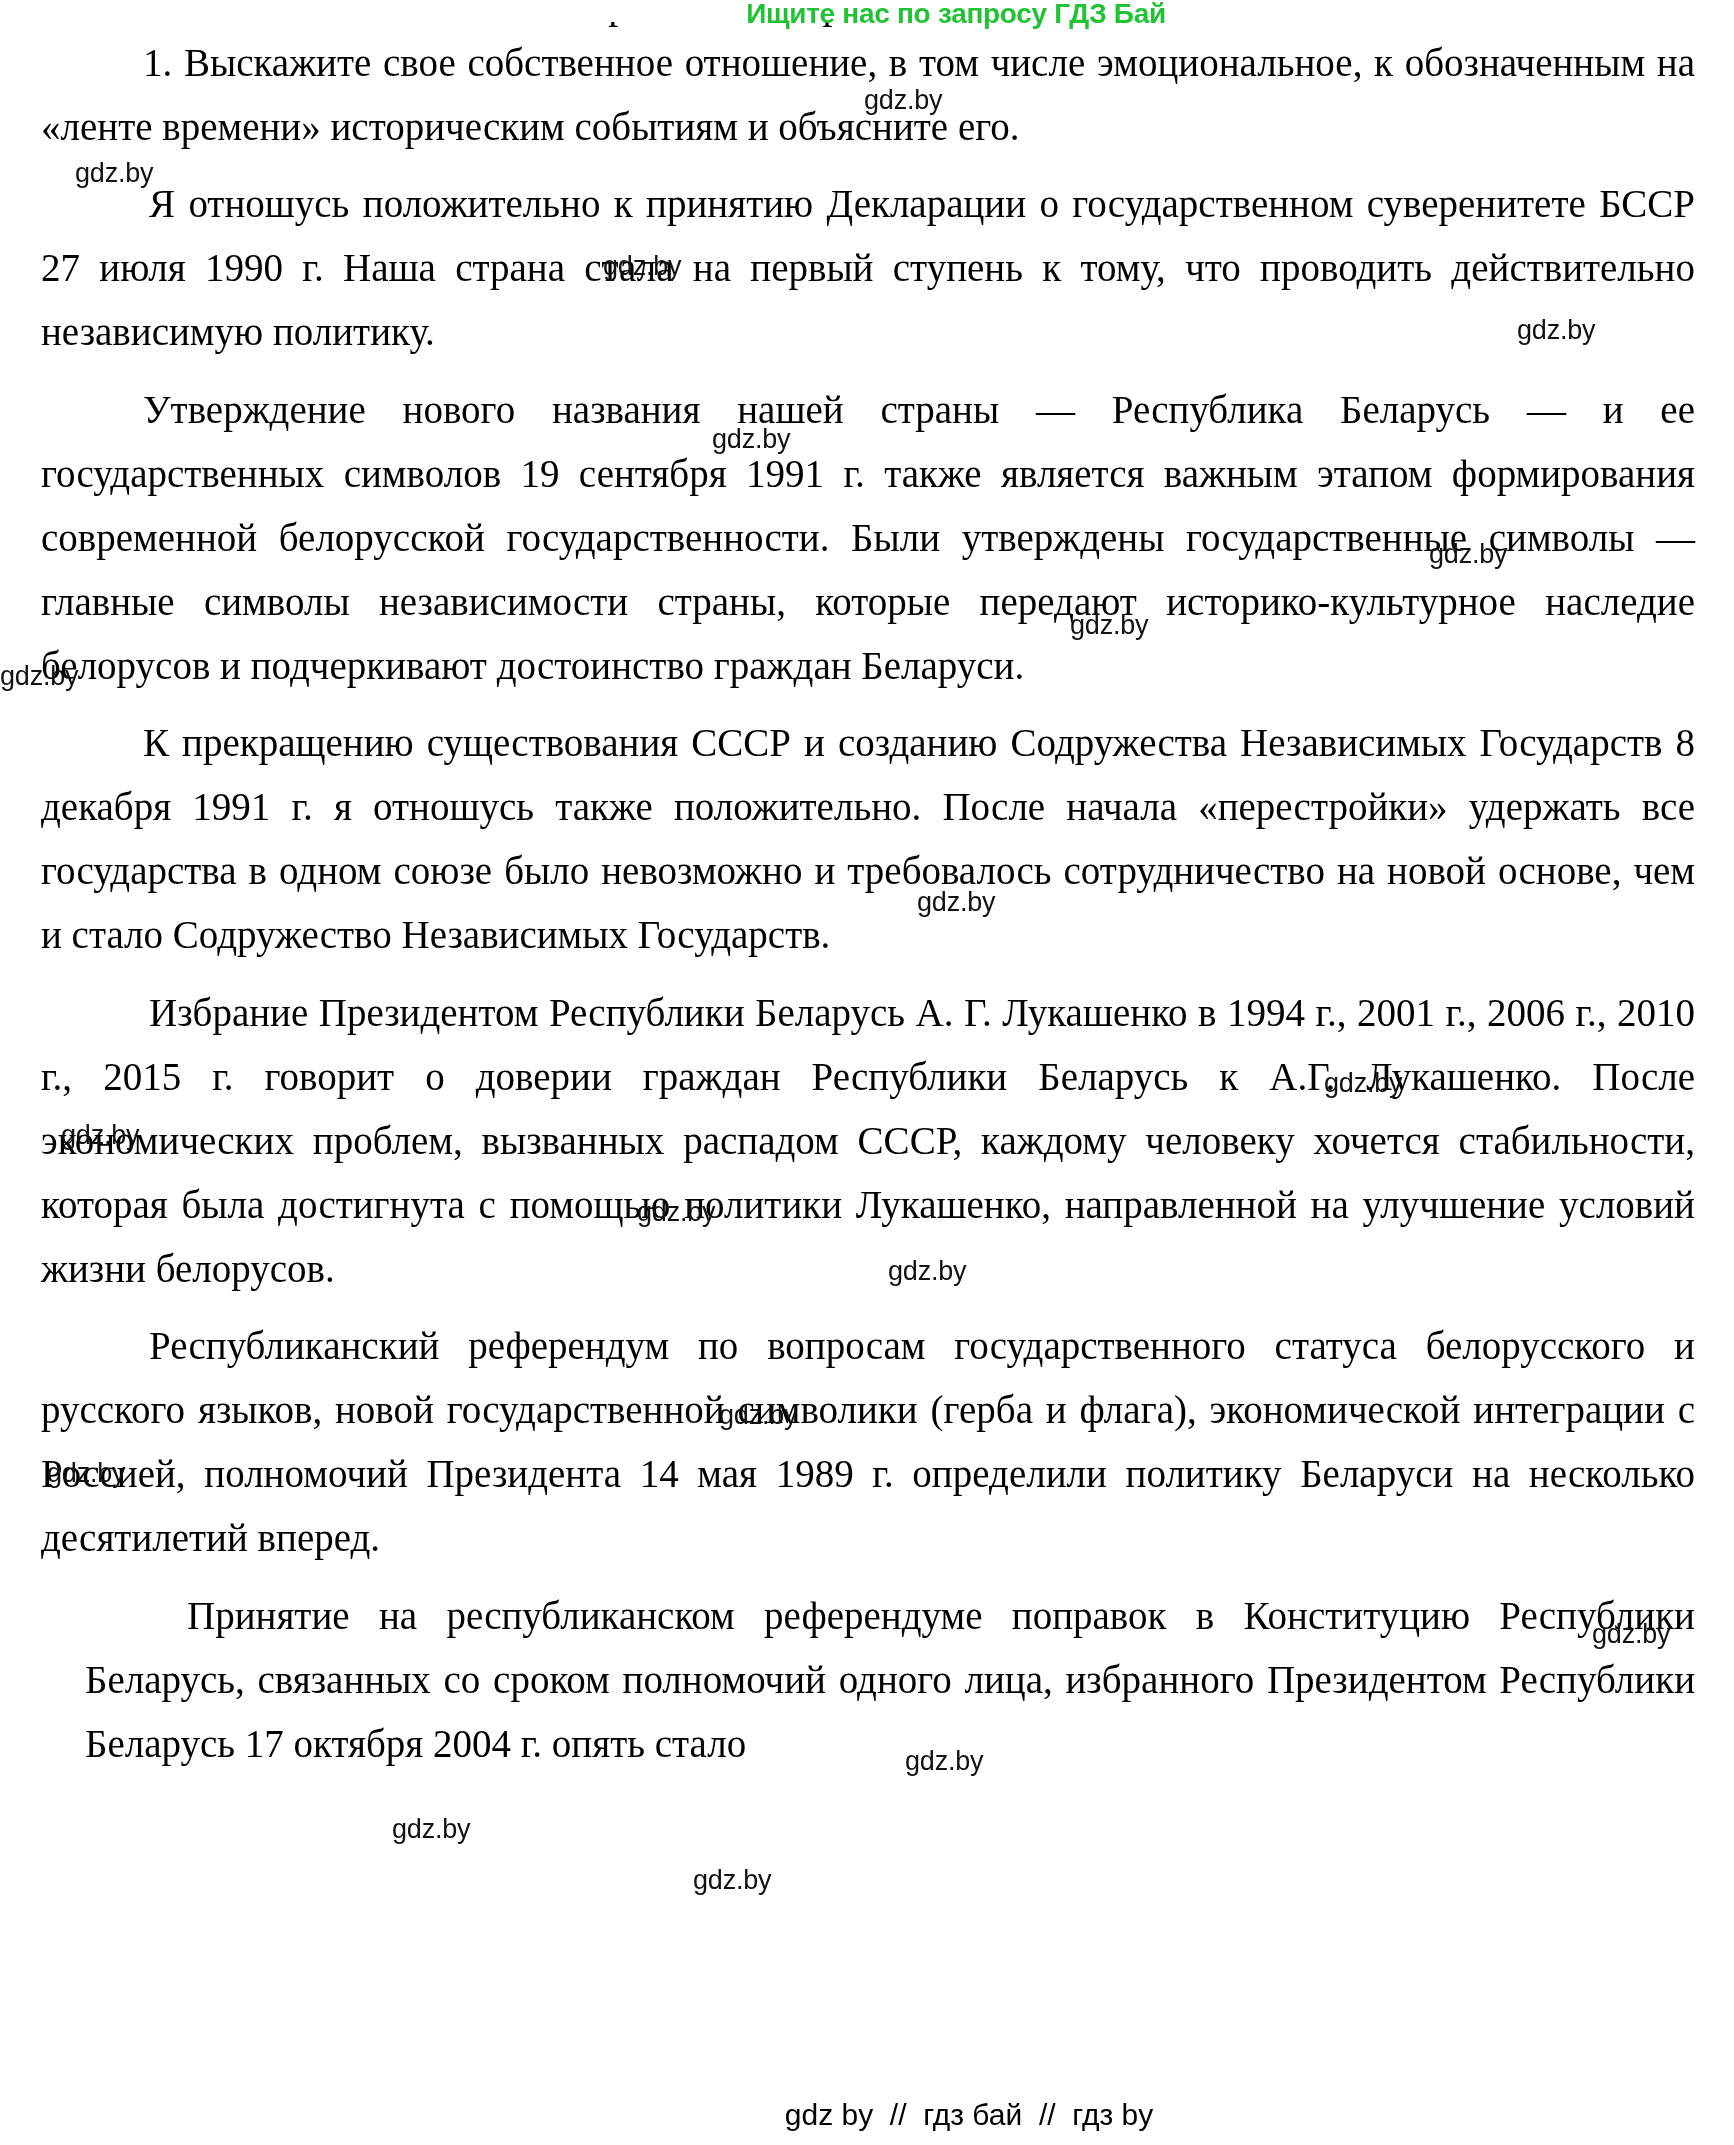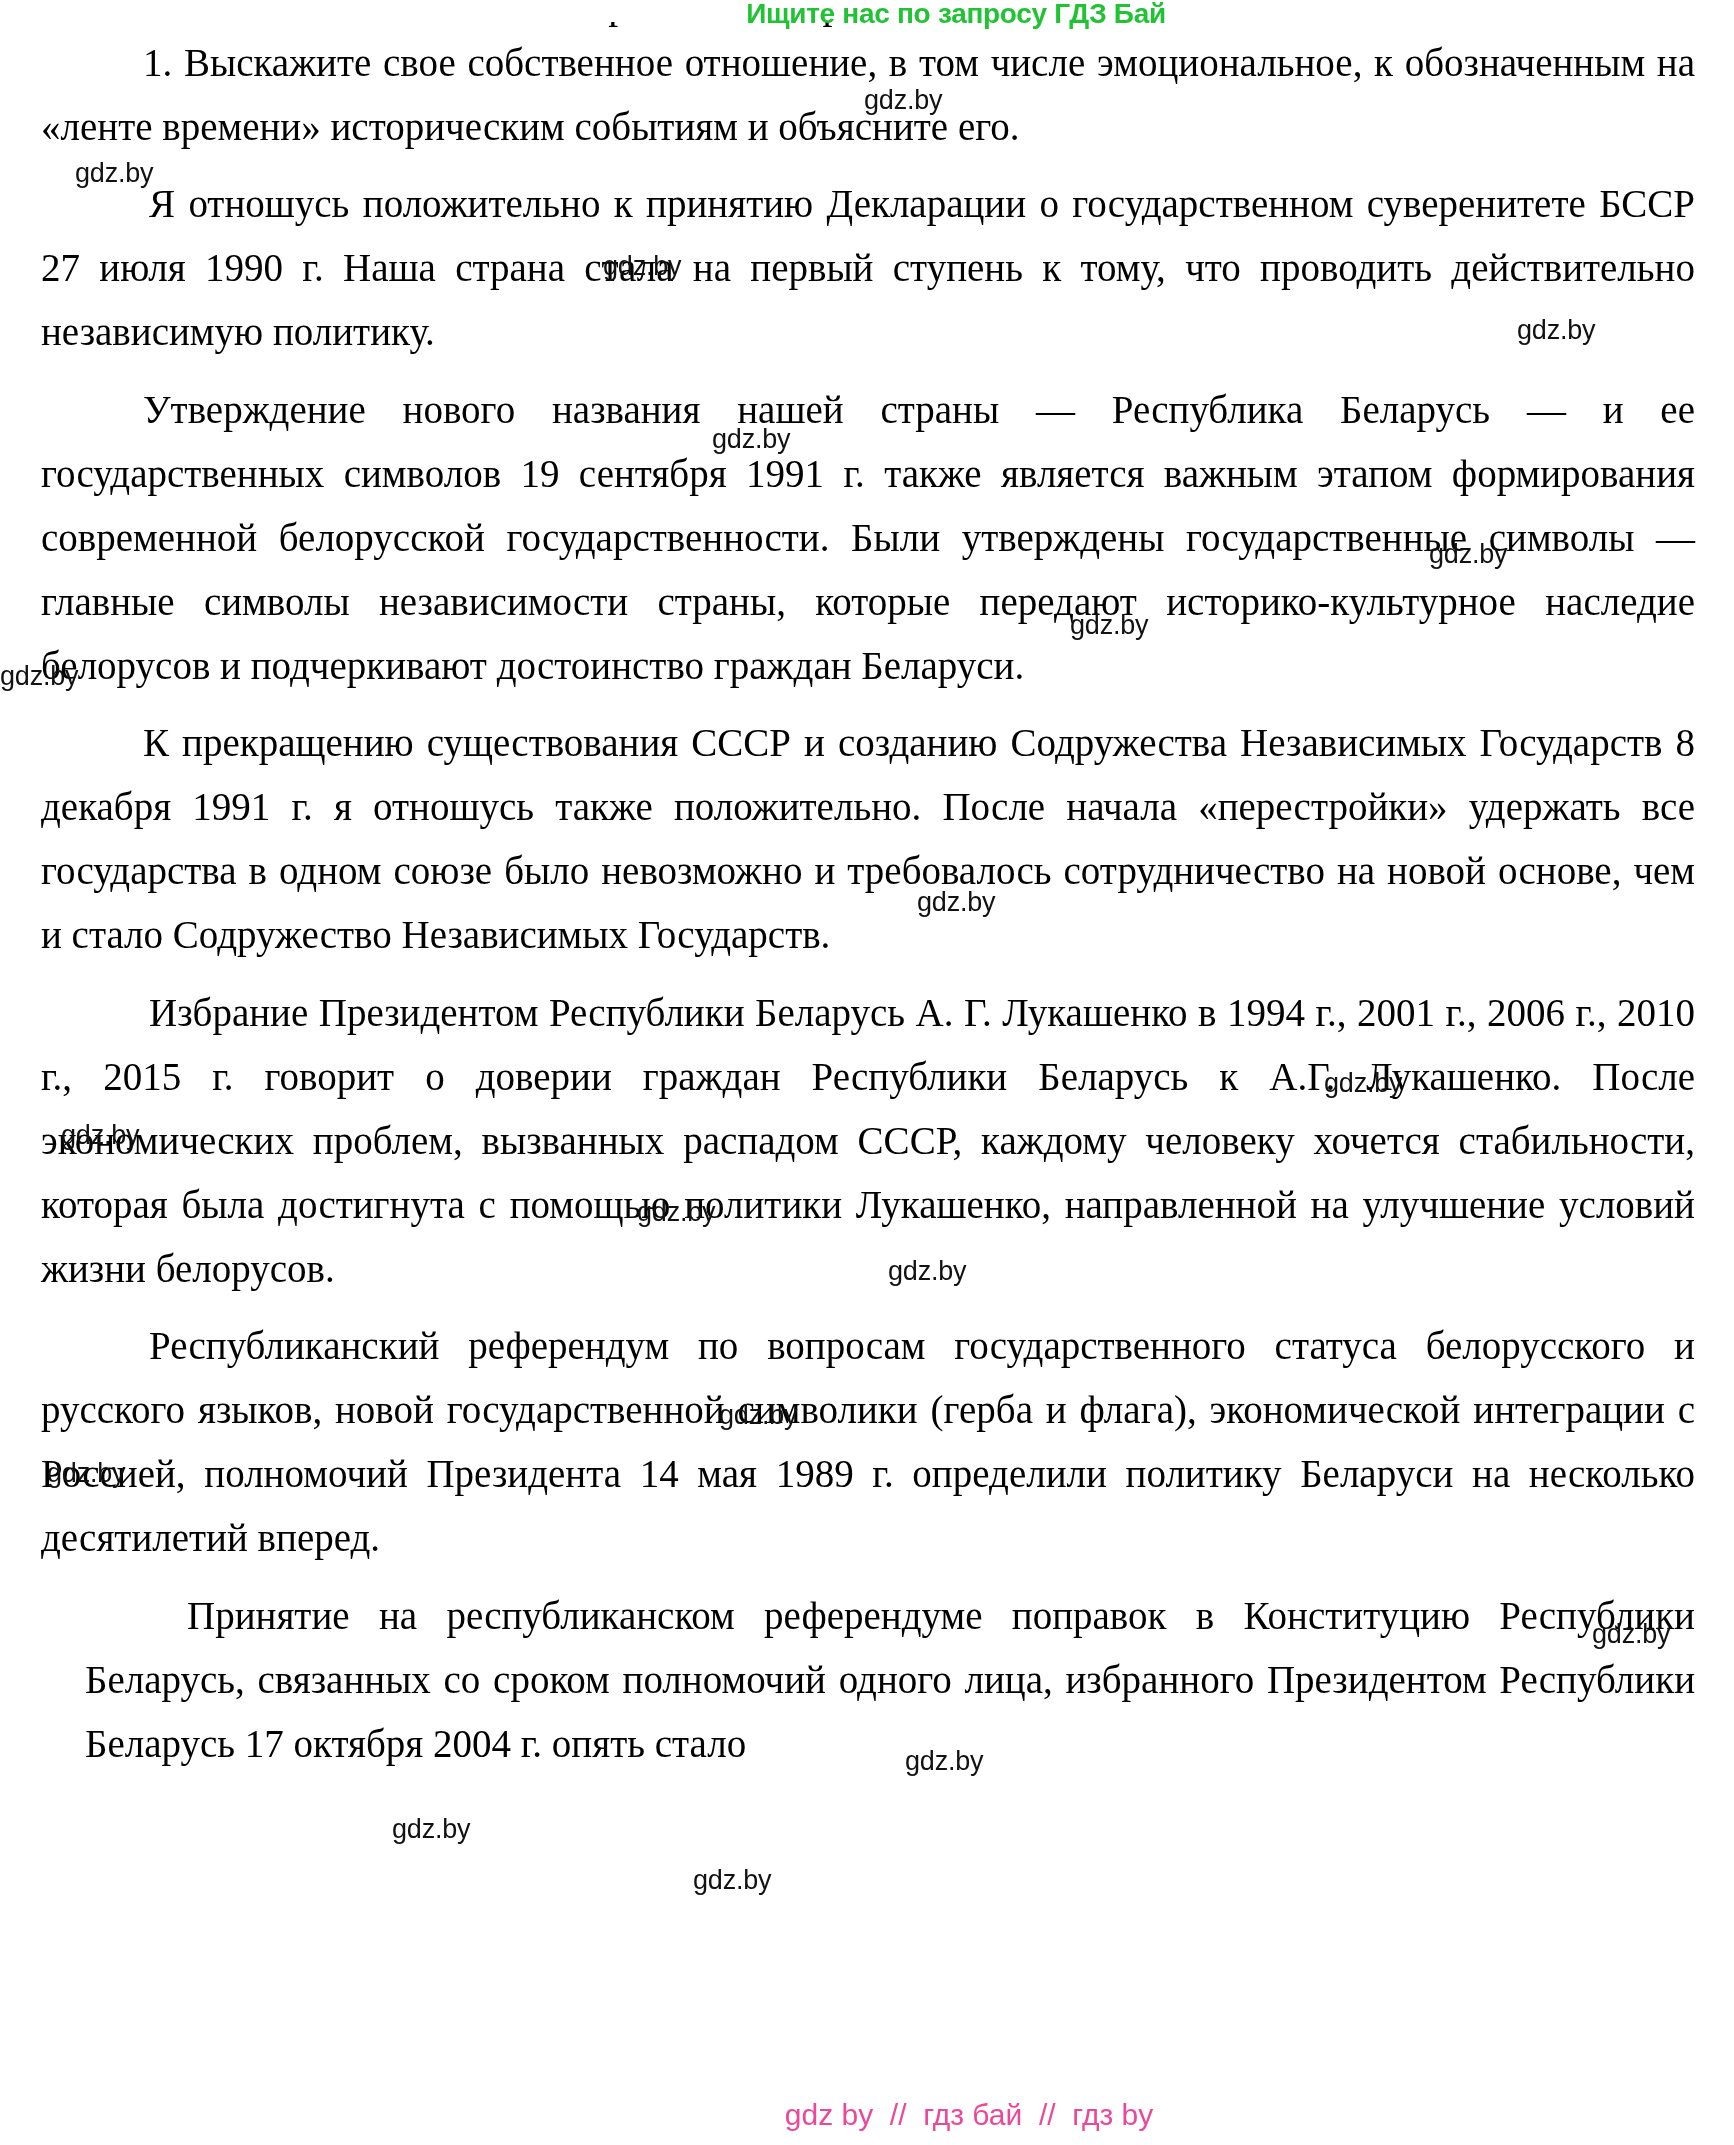"gdz by // гдз бай" span.footer-text { color: #ec4899 -> #000000 }
